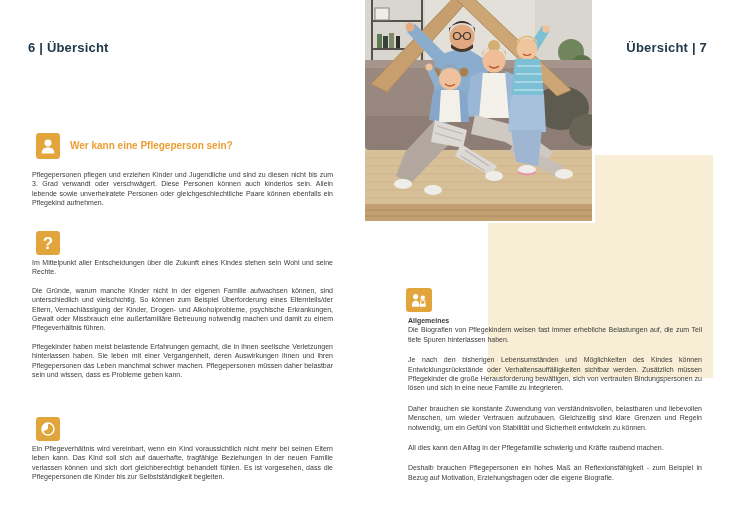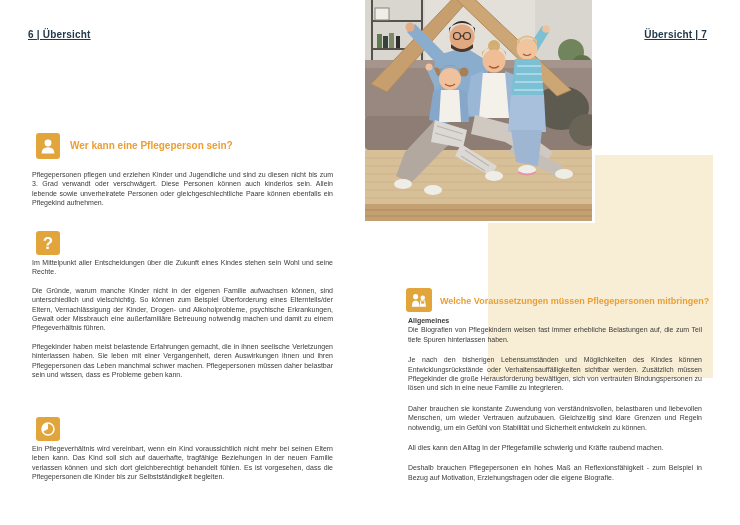"6 | Übersicht" .page-header { font-size: 10px -> 13px; text-decoration: underline -> none; top: 29px -> 40px }
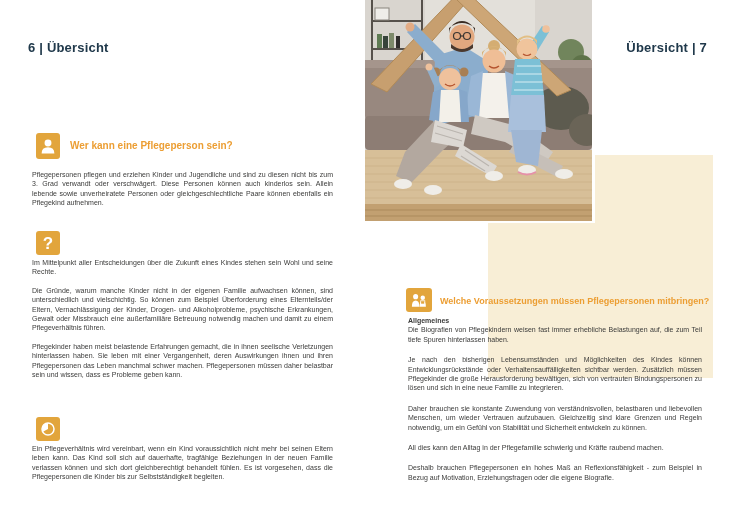"Welche Voraussetzungen müssen" div.sec-heading { html: <div>Welche Voraussetzungen müssen Pflegepersonen mitbringen?</div> -> none }
